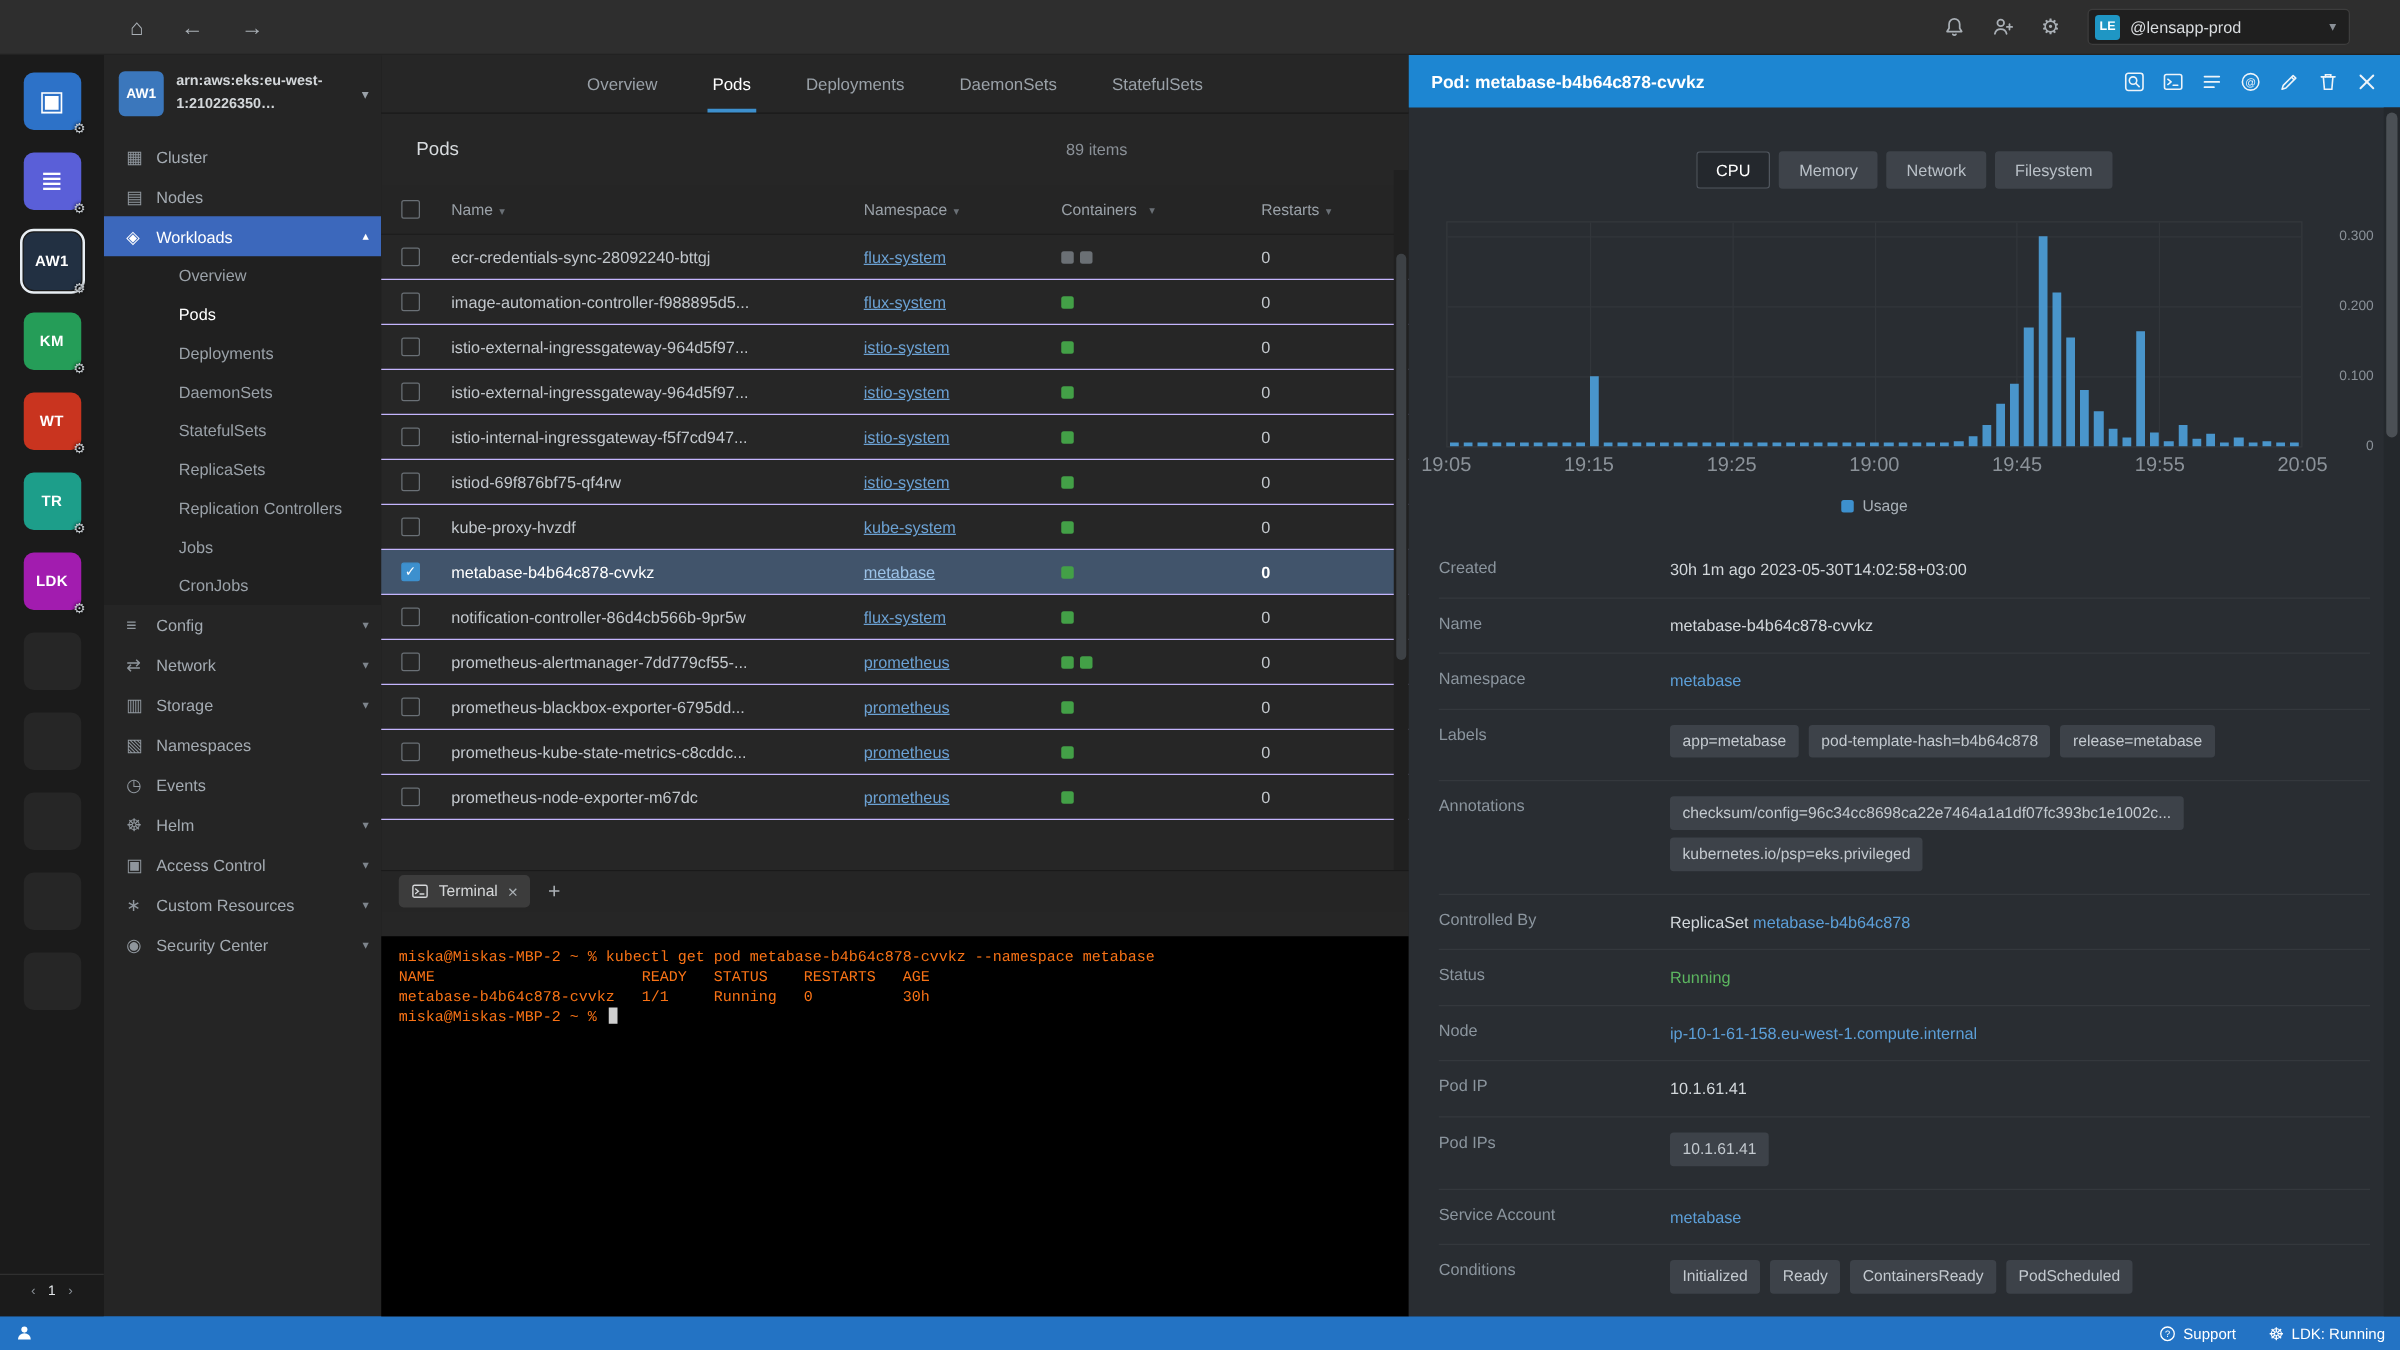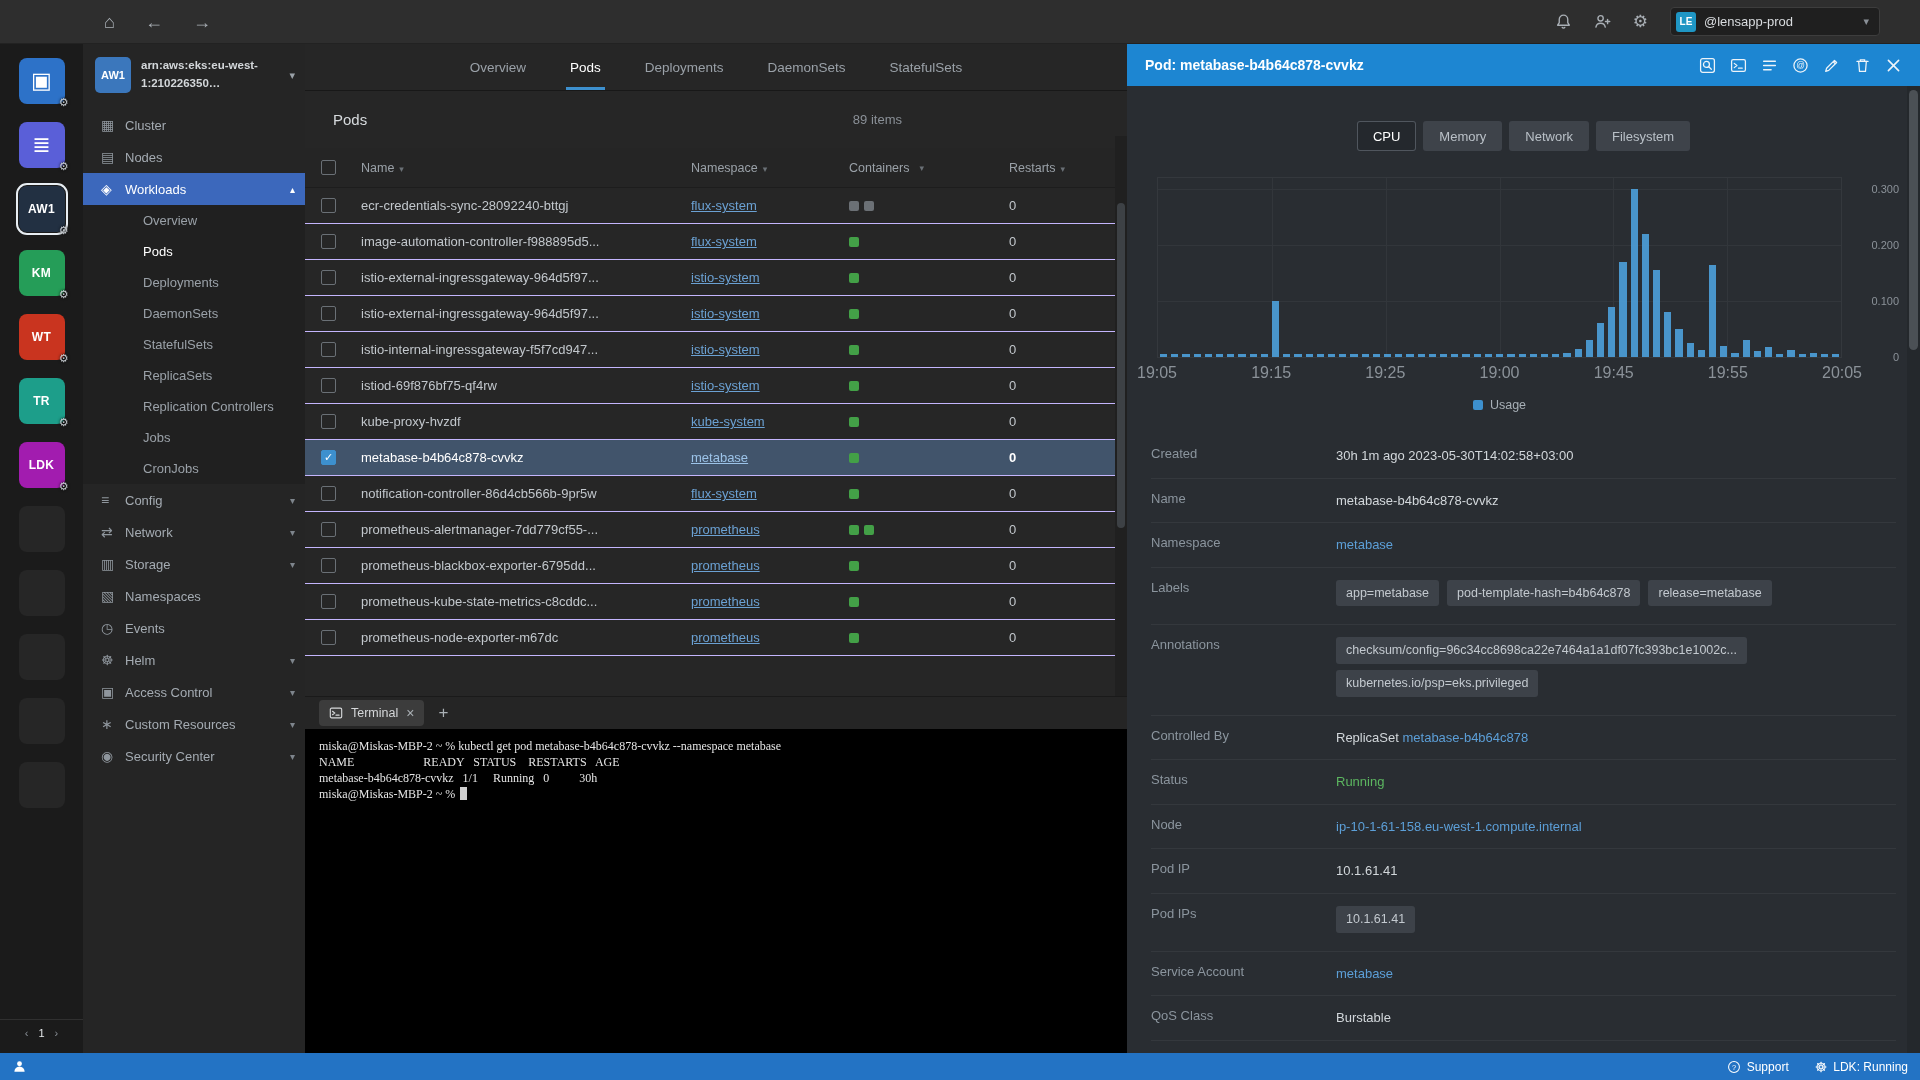"miska@Miskas-MBP-2 ~ % kubectl get" .term-body { color: #e5e5e5 -> #f97316; font-family: Liberation Serif, serif -> Liberation Mono, monospace; margin-top: none -> 20px }
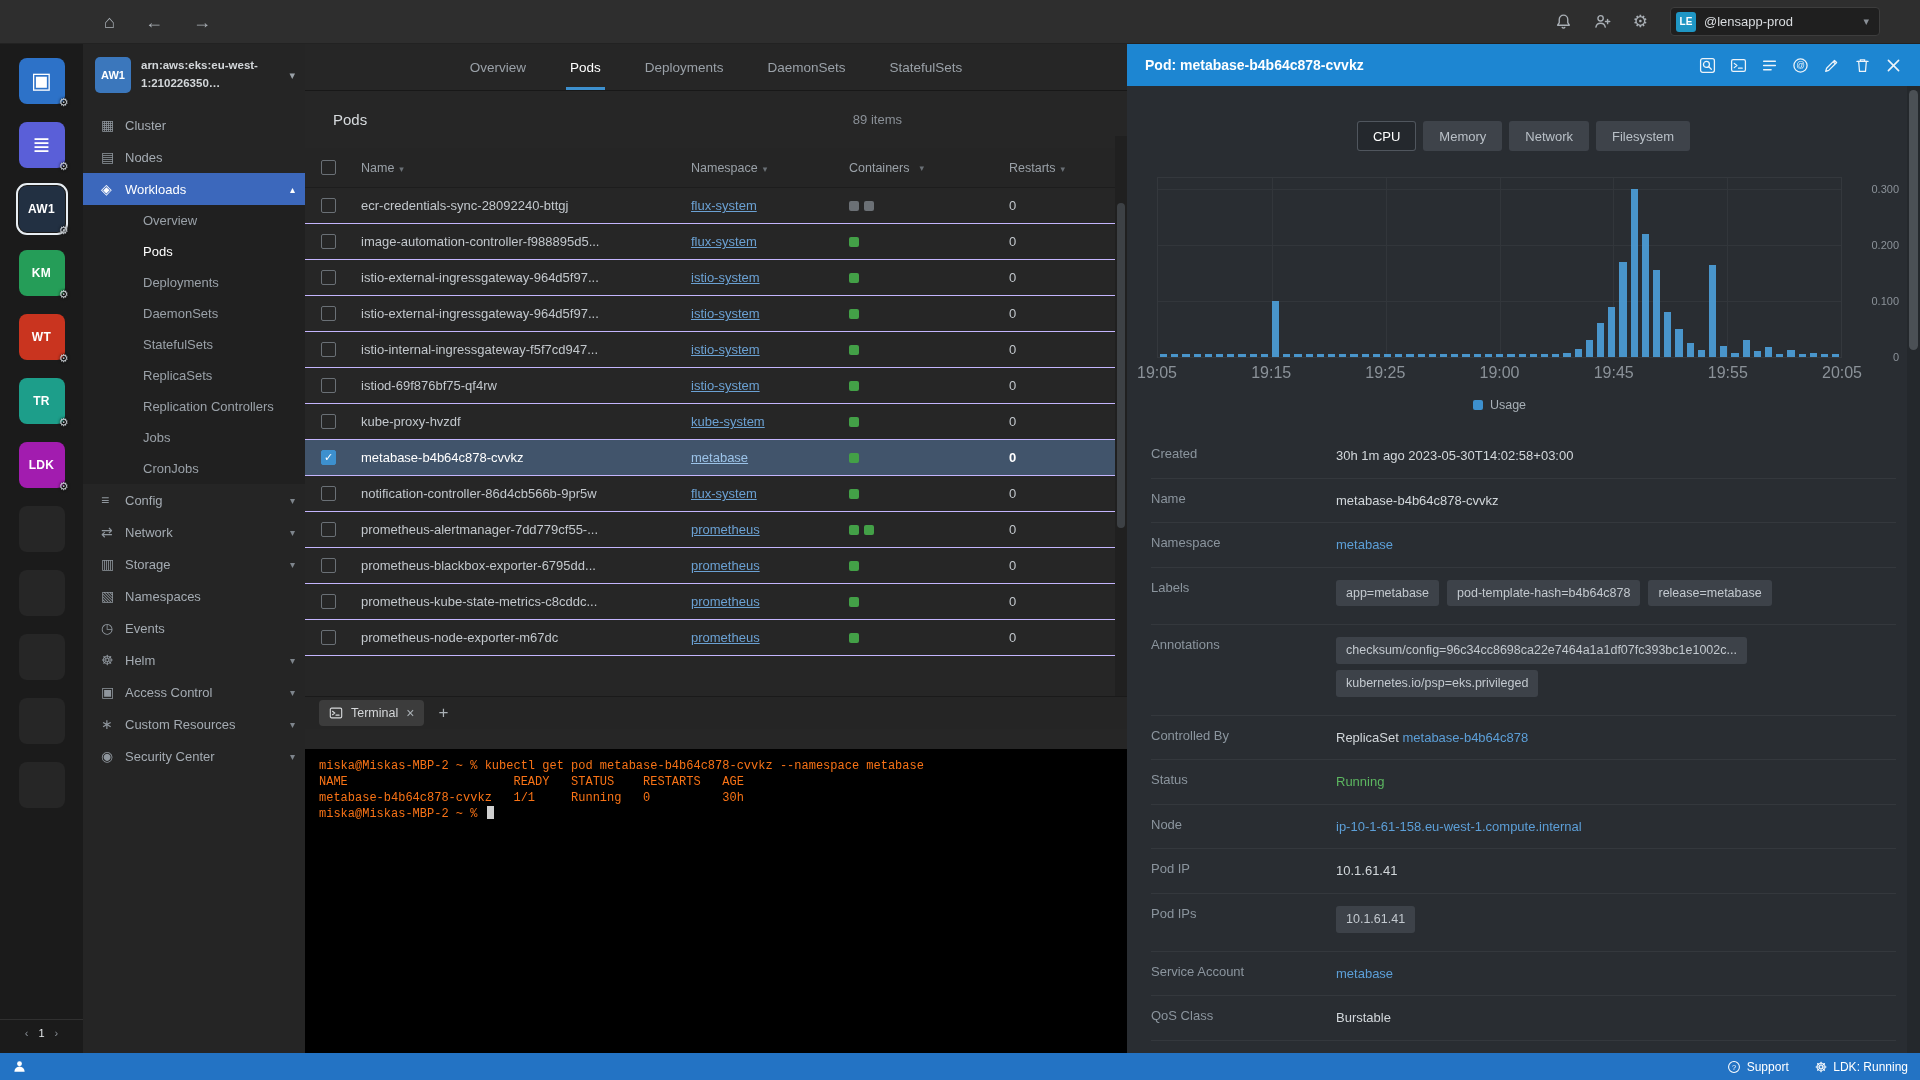"QoS Class" div.dt-row { html: <div> <div>QoS Class</div> <div>Burstable</div> </div> -> none }
